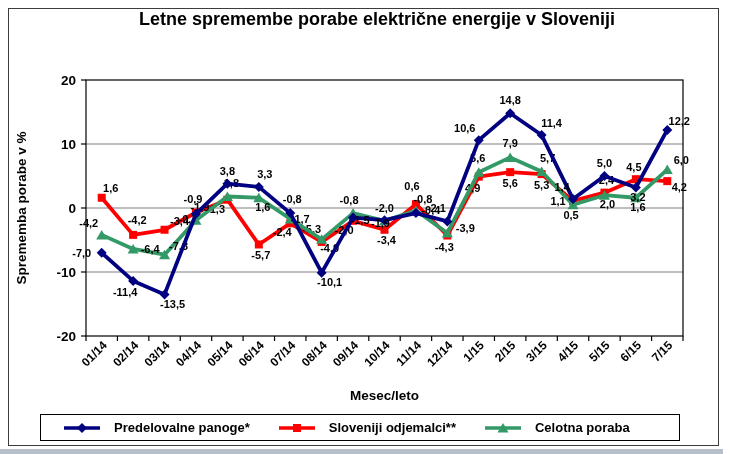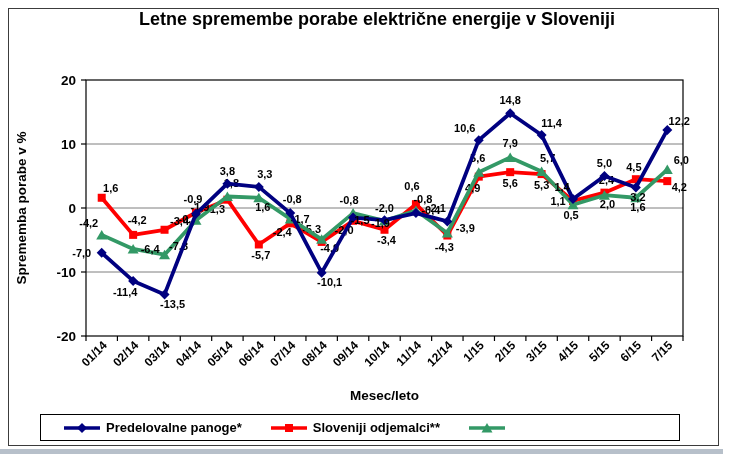"Predelovalne panoge*" .legend-item { gap: 5px -> 13px }
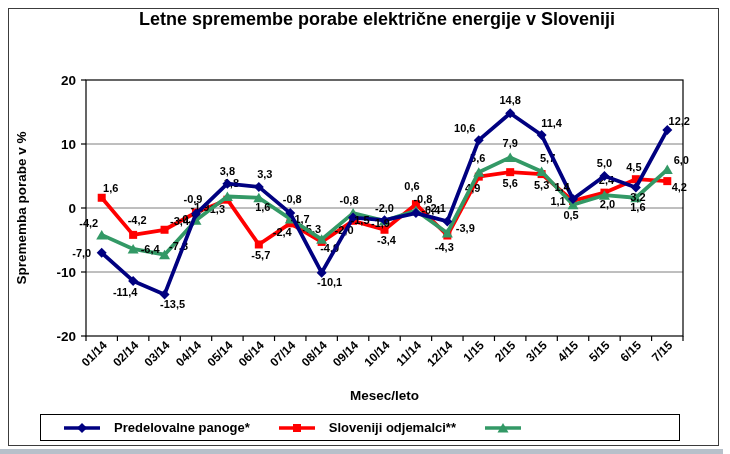"Celotna poraba" span.legend-label { html: none -> <span>Celotna poraba</span> }
